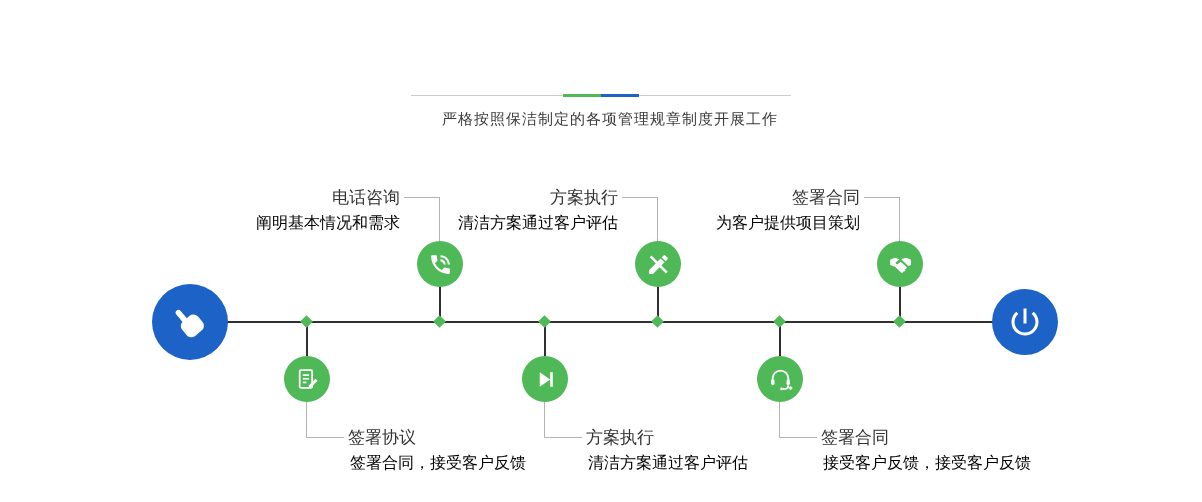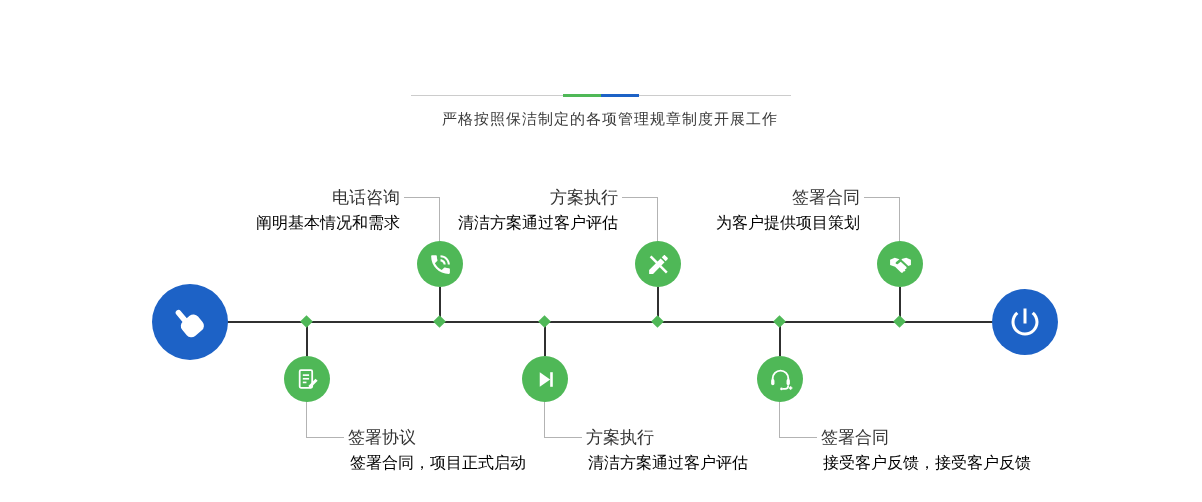"签署合同，项目正式启动" div.desc { text: 项目正式启动 -> 接受客户反馈 }
